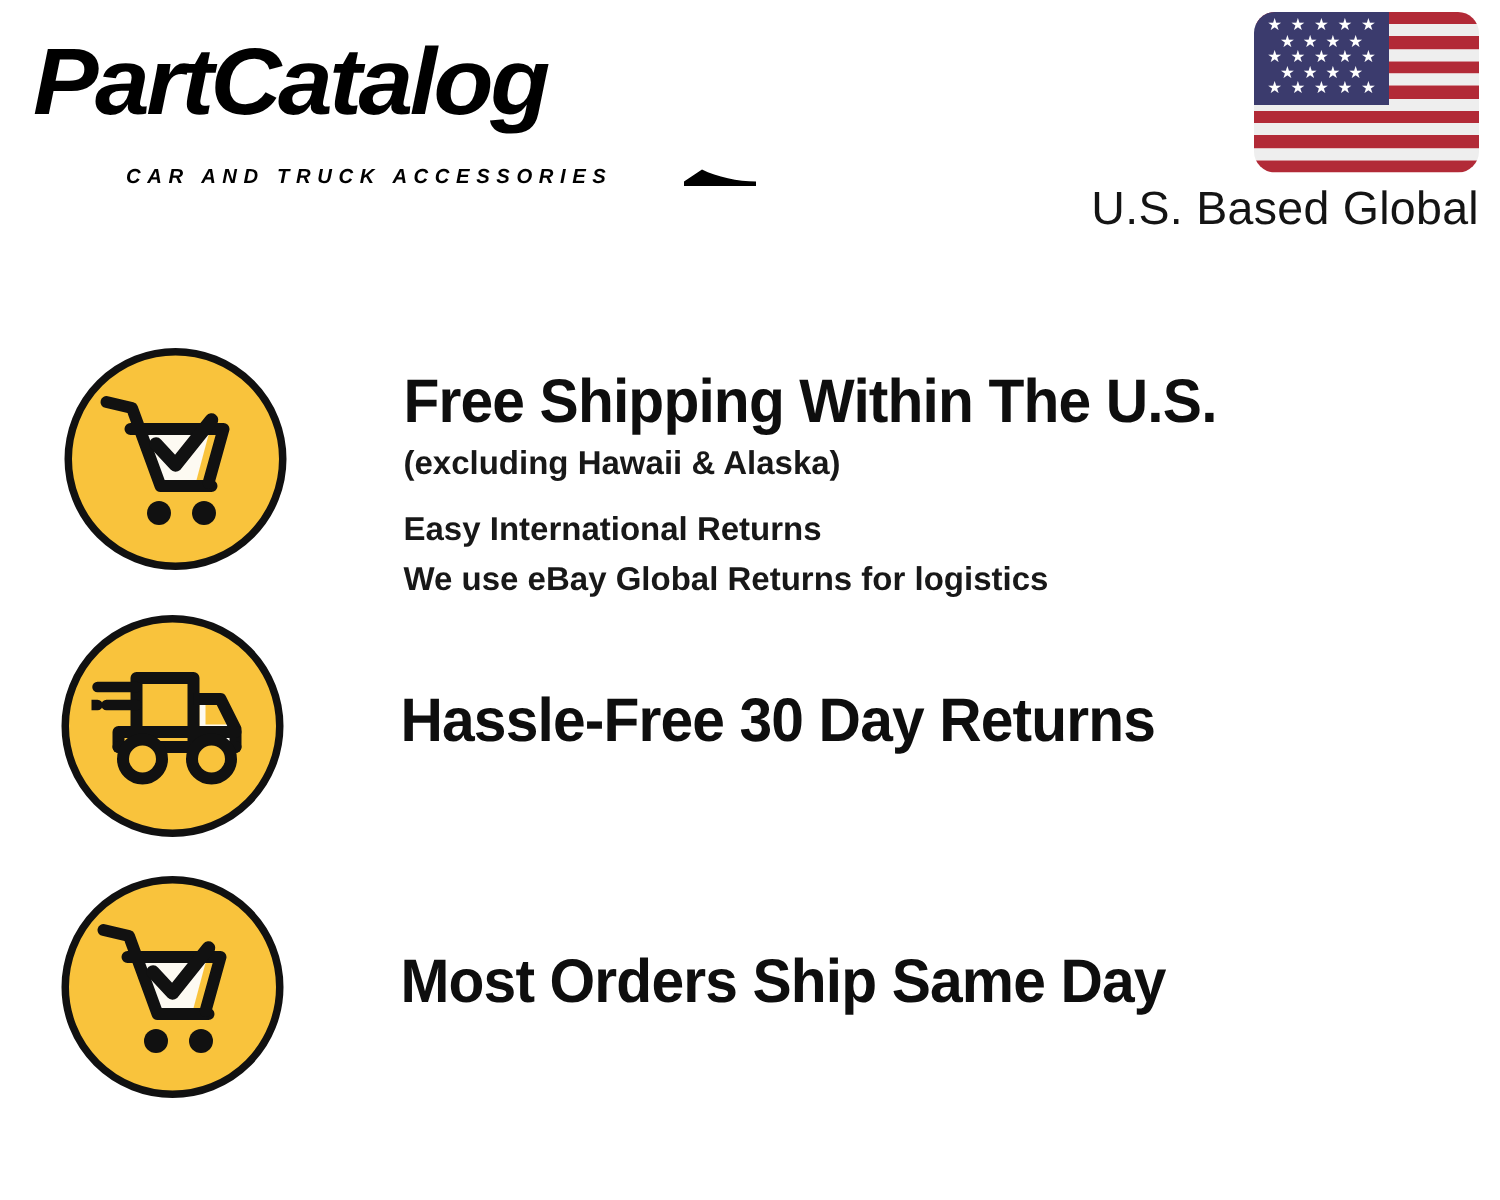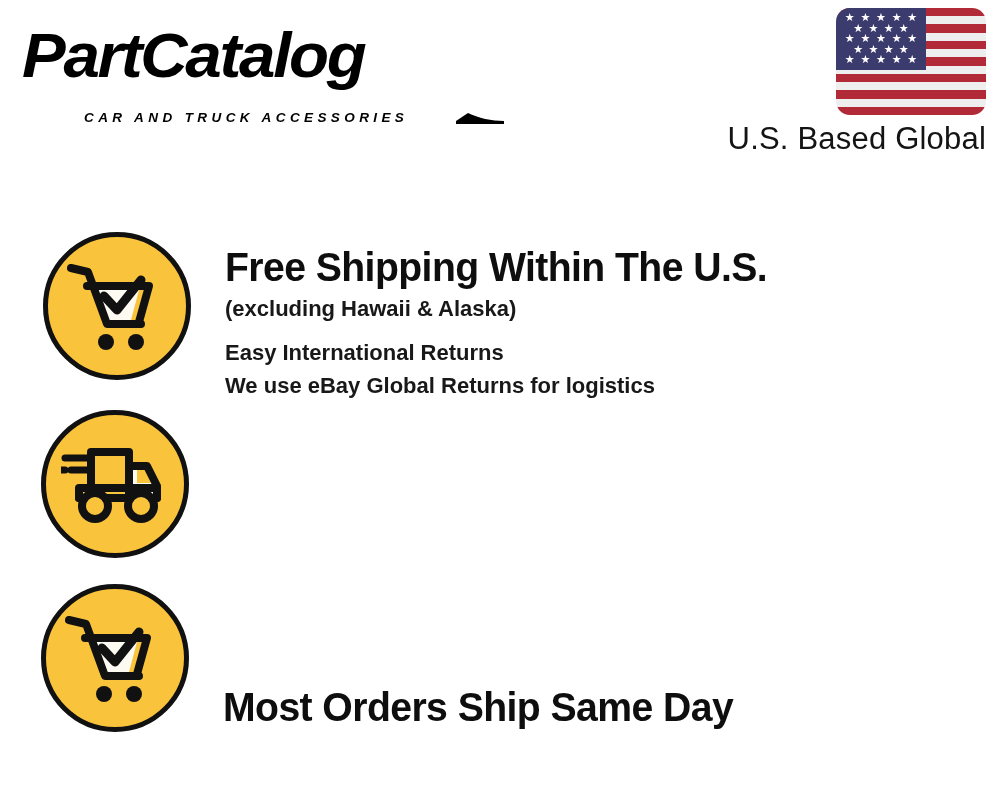"Free Shipping Within The U.S." .feature-row { gap: none -> 44px }
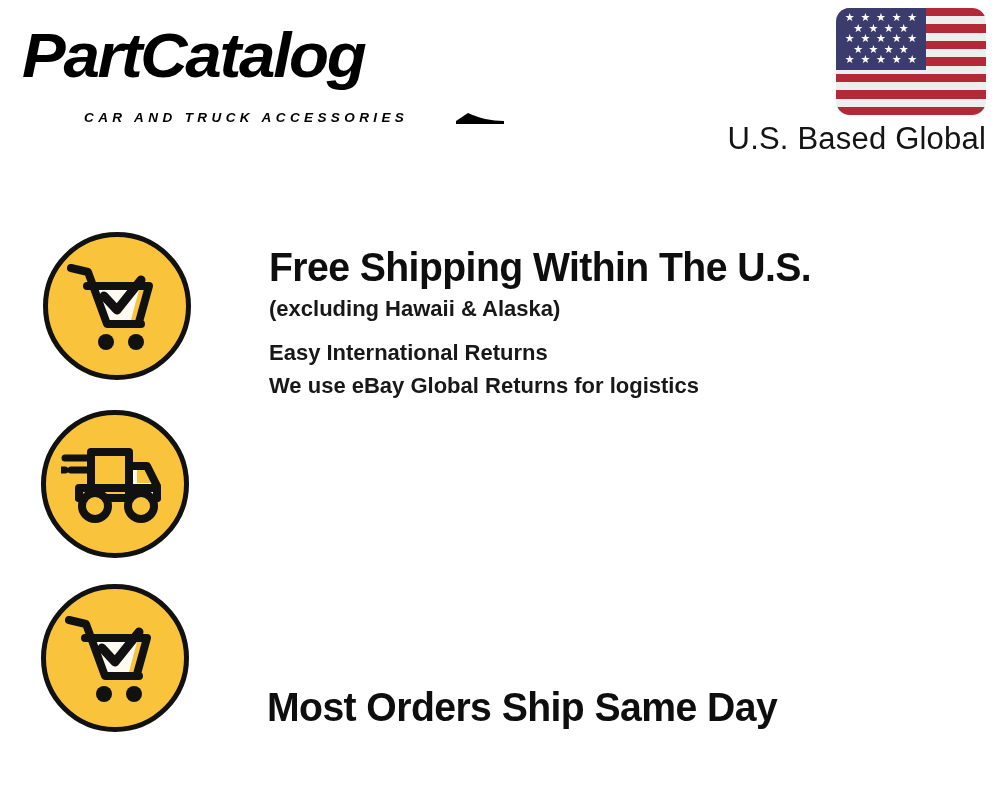"Hassle-Free 30 Day Returns" div.feature-text { html: none -> <div> <div>Hassle-Free 30 Day Returns</div> </div> }
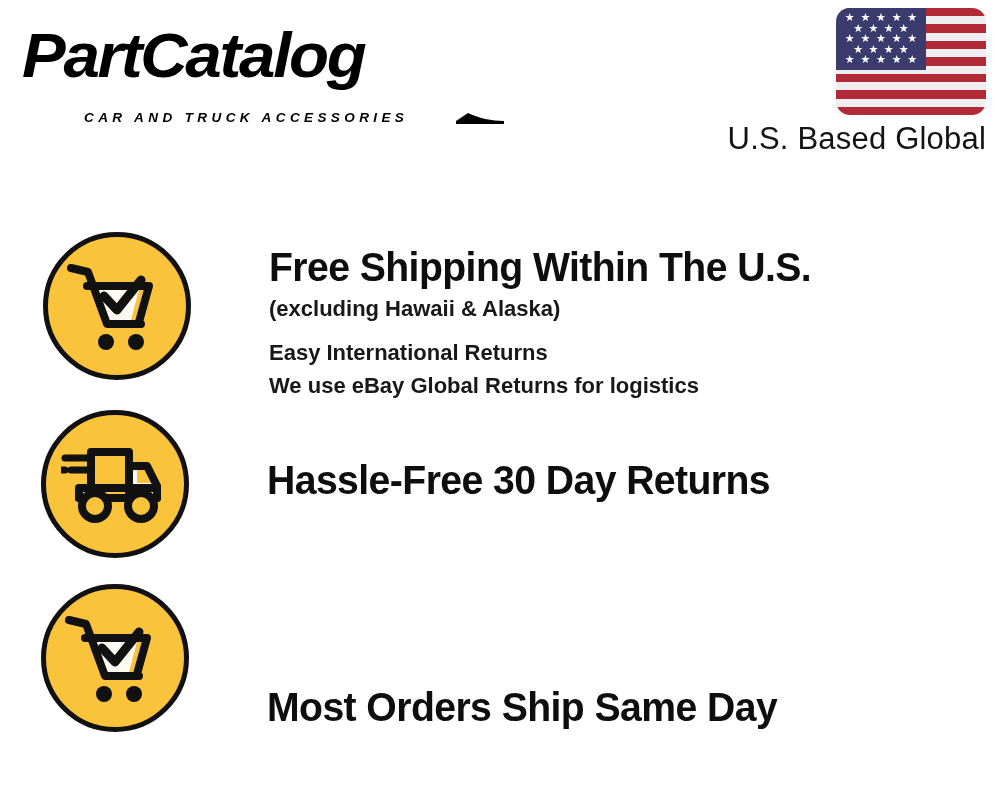"Most Orders Ship Same Day" .feature-row.row-2 { align-items: flex-end -> none }
